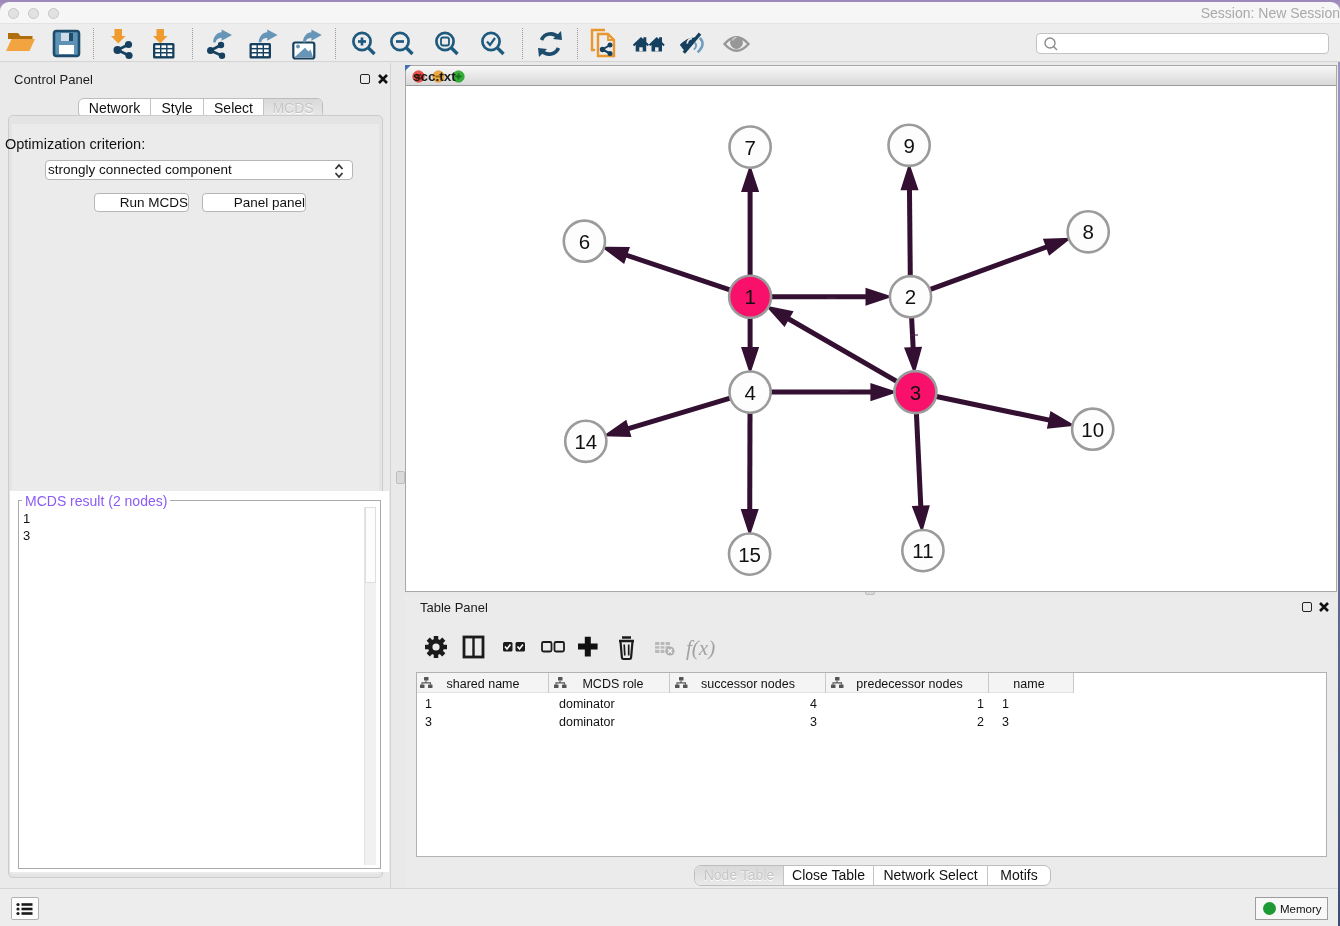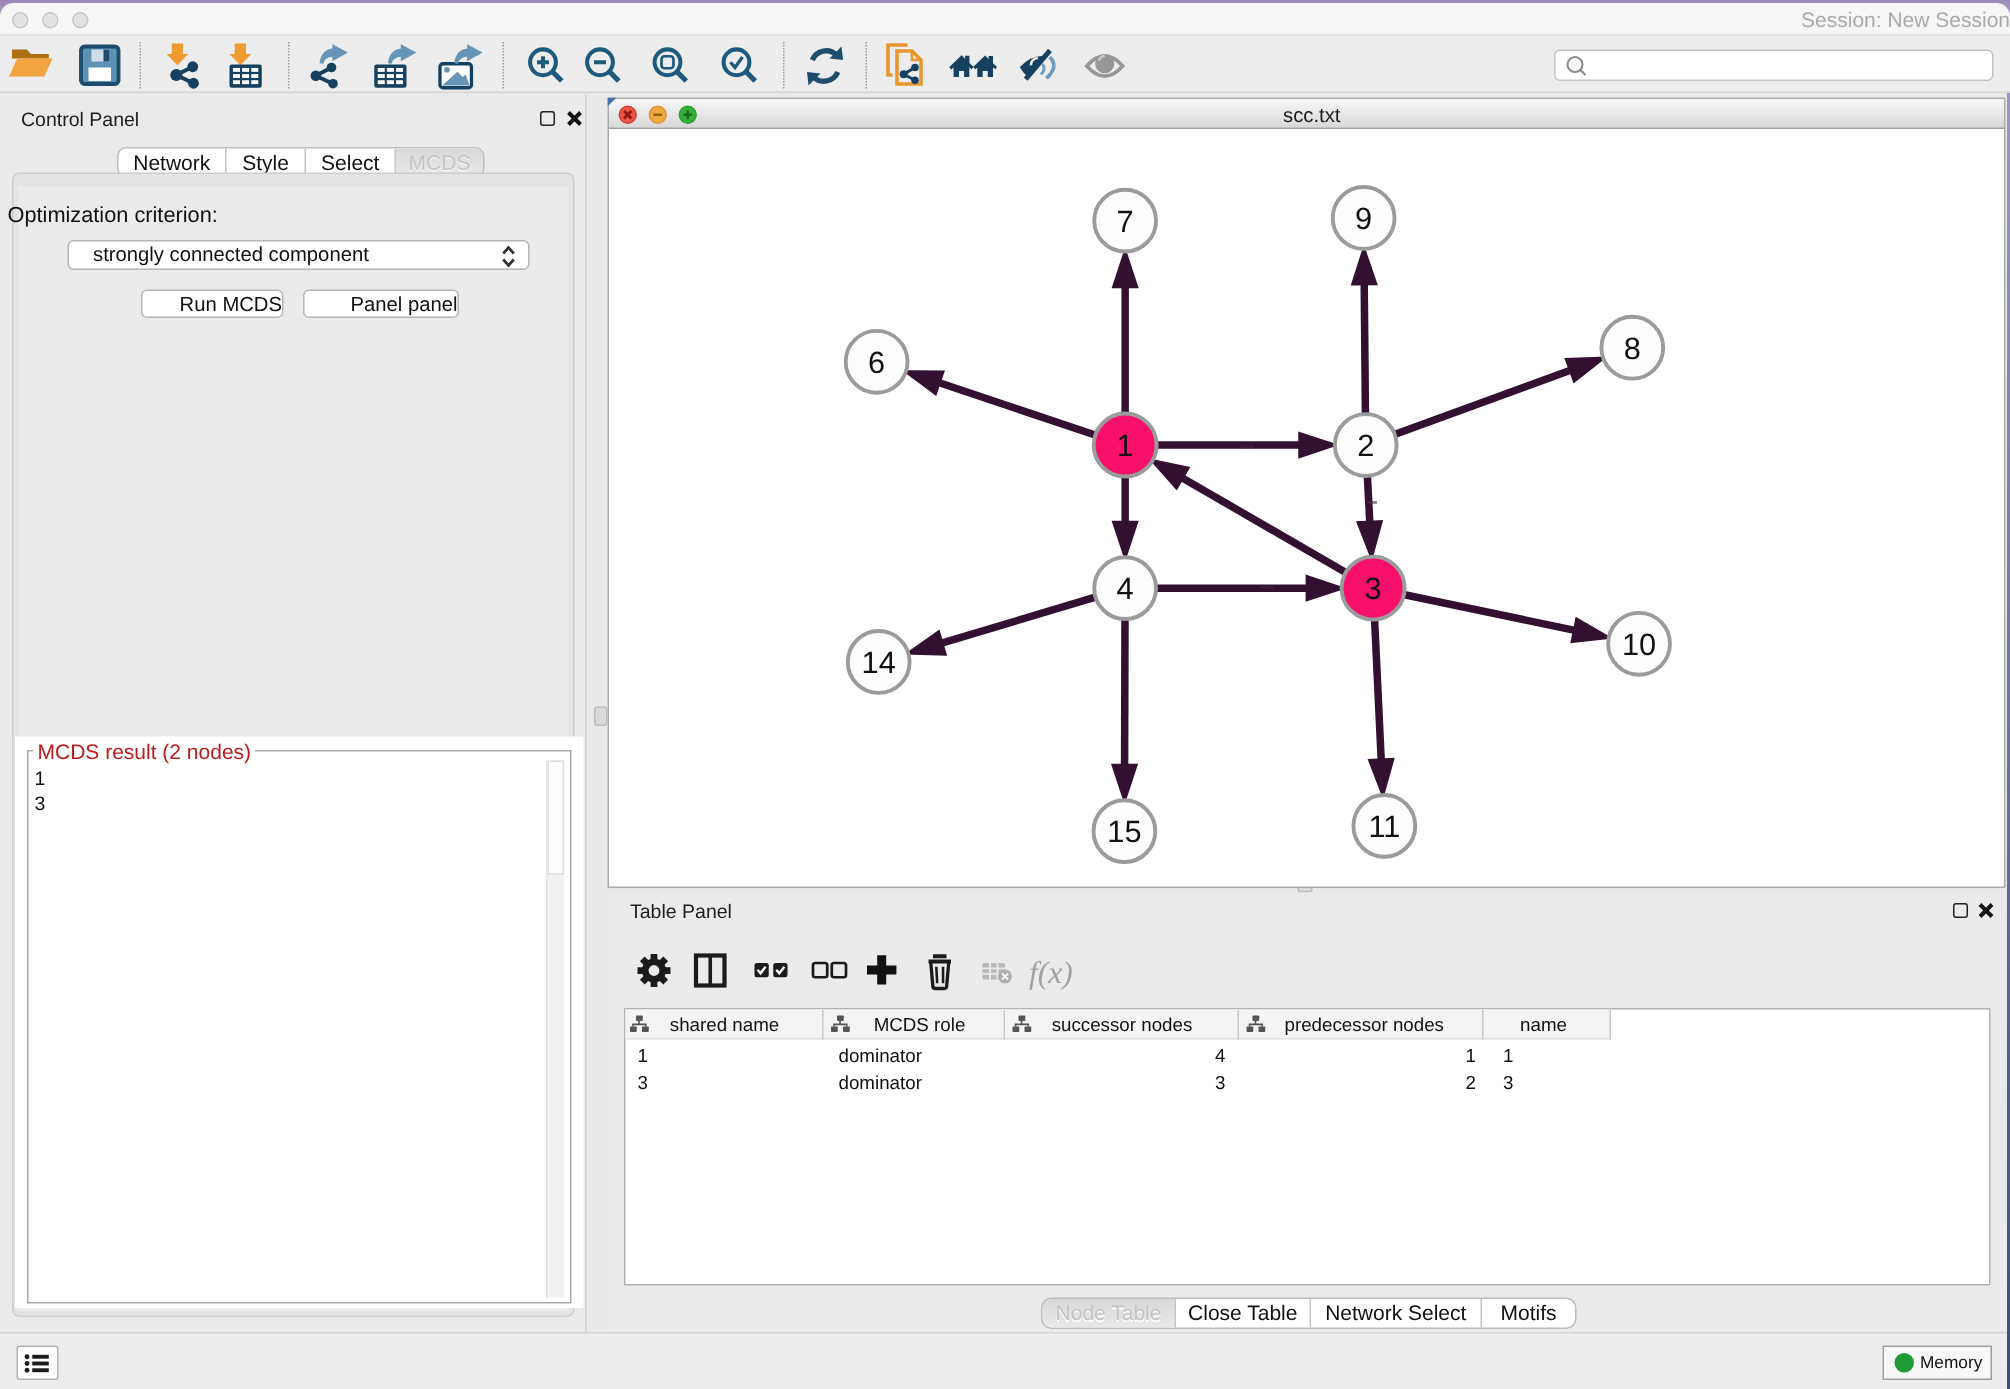"scc.txt" div.abs { font-weight: 400 -> 700; text-align: center -> none }
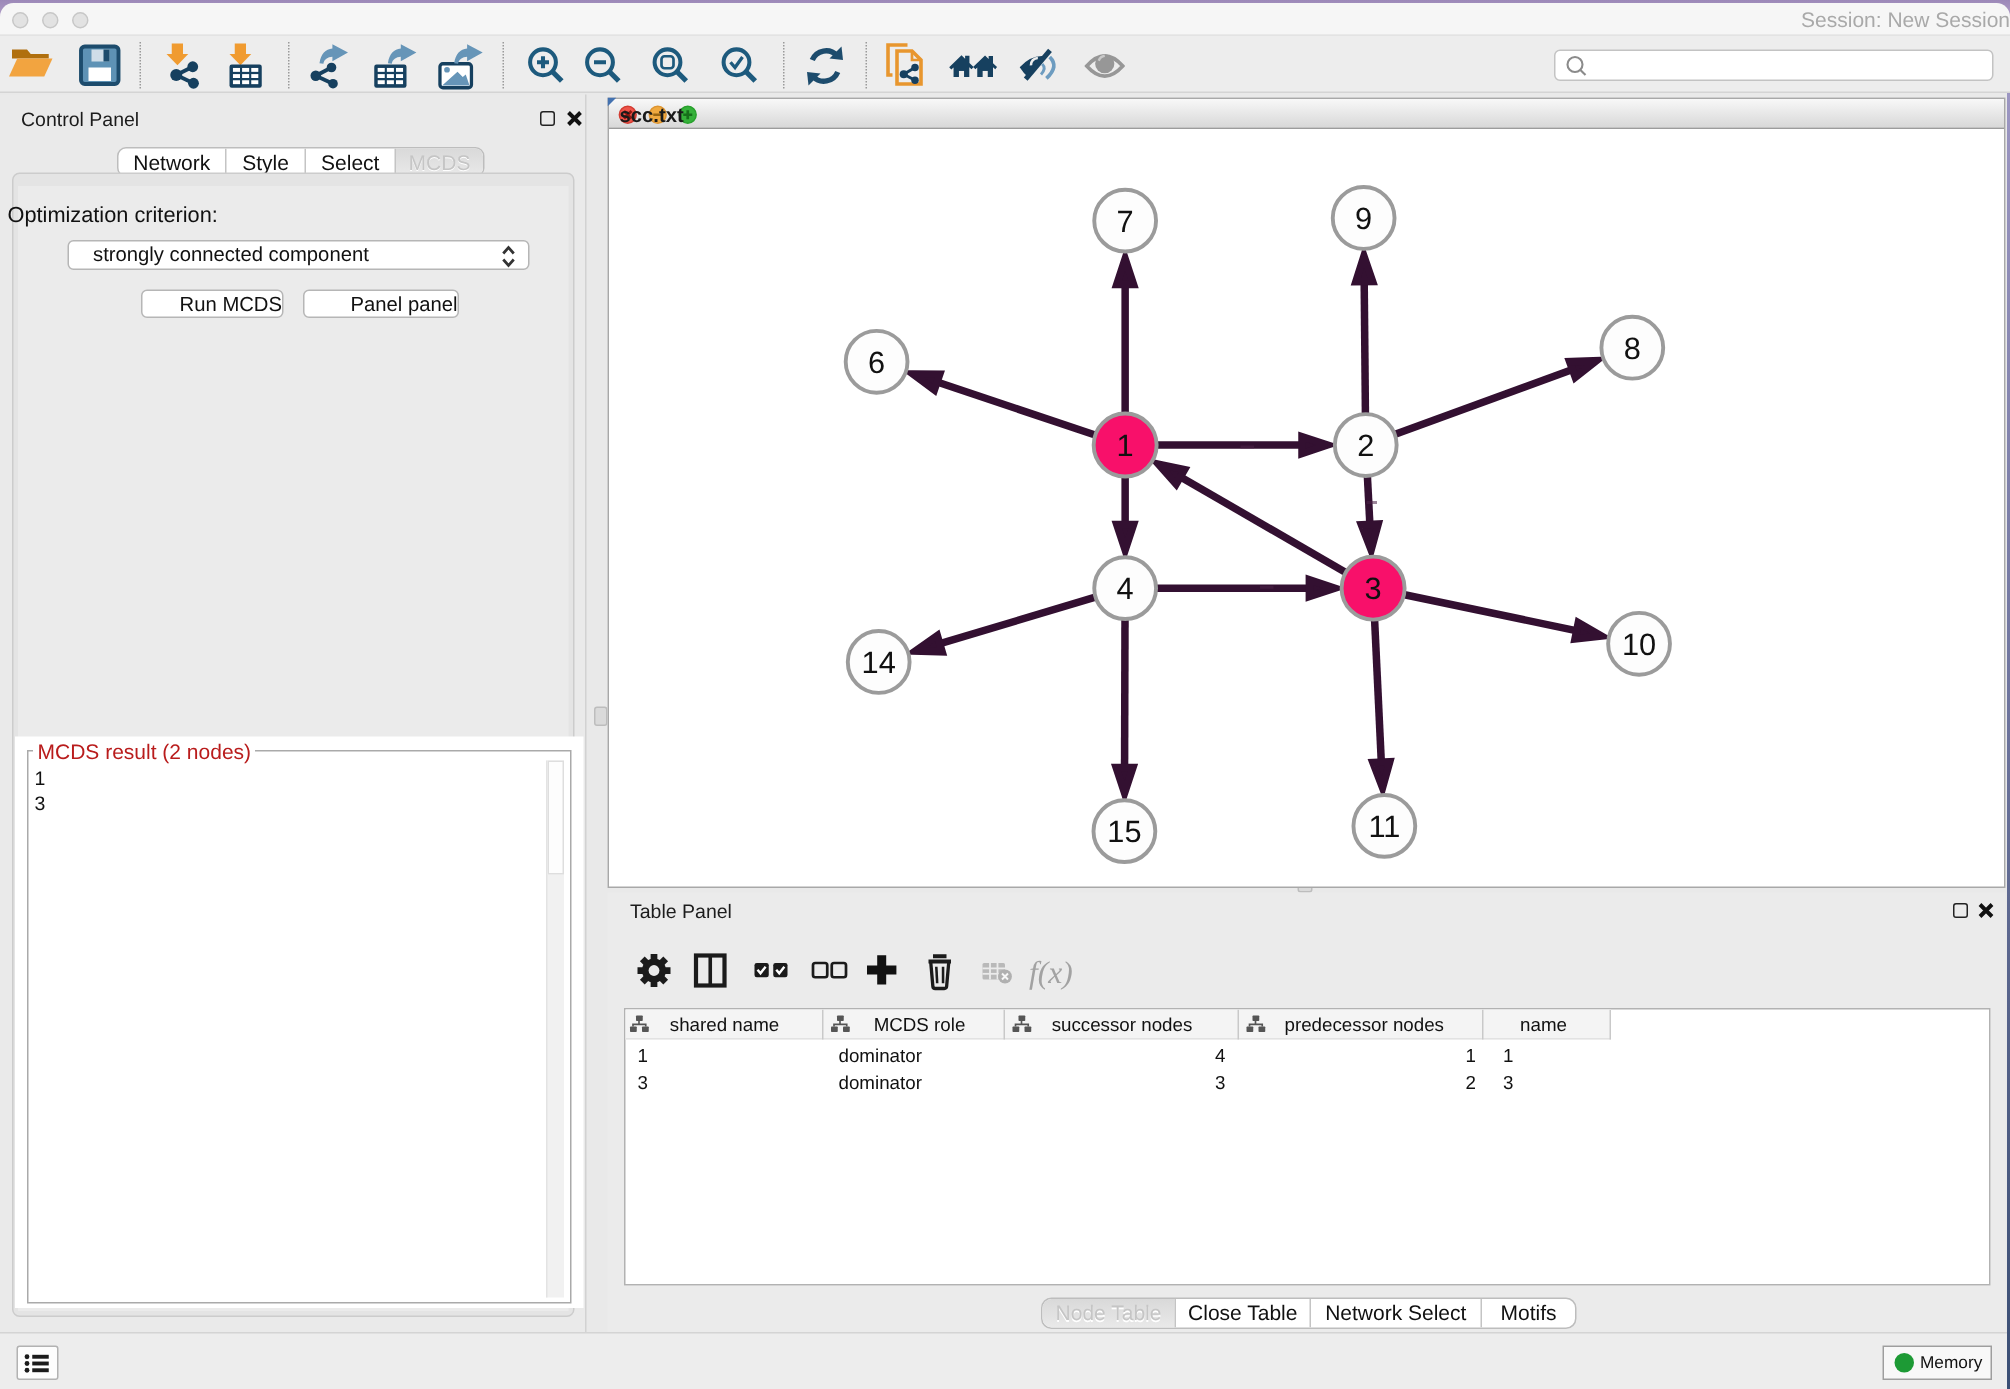"strongly connected component" .select { padding-left: 16px -> 2px }
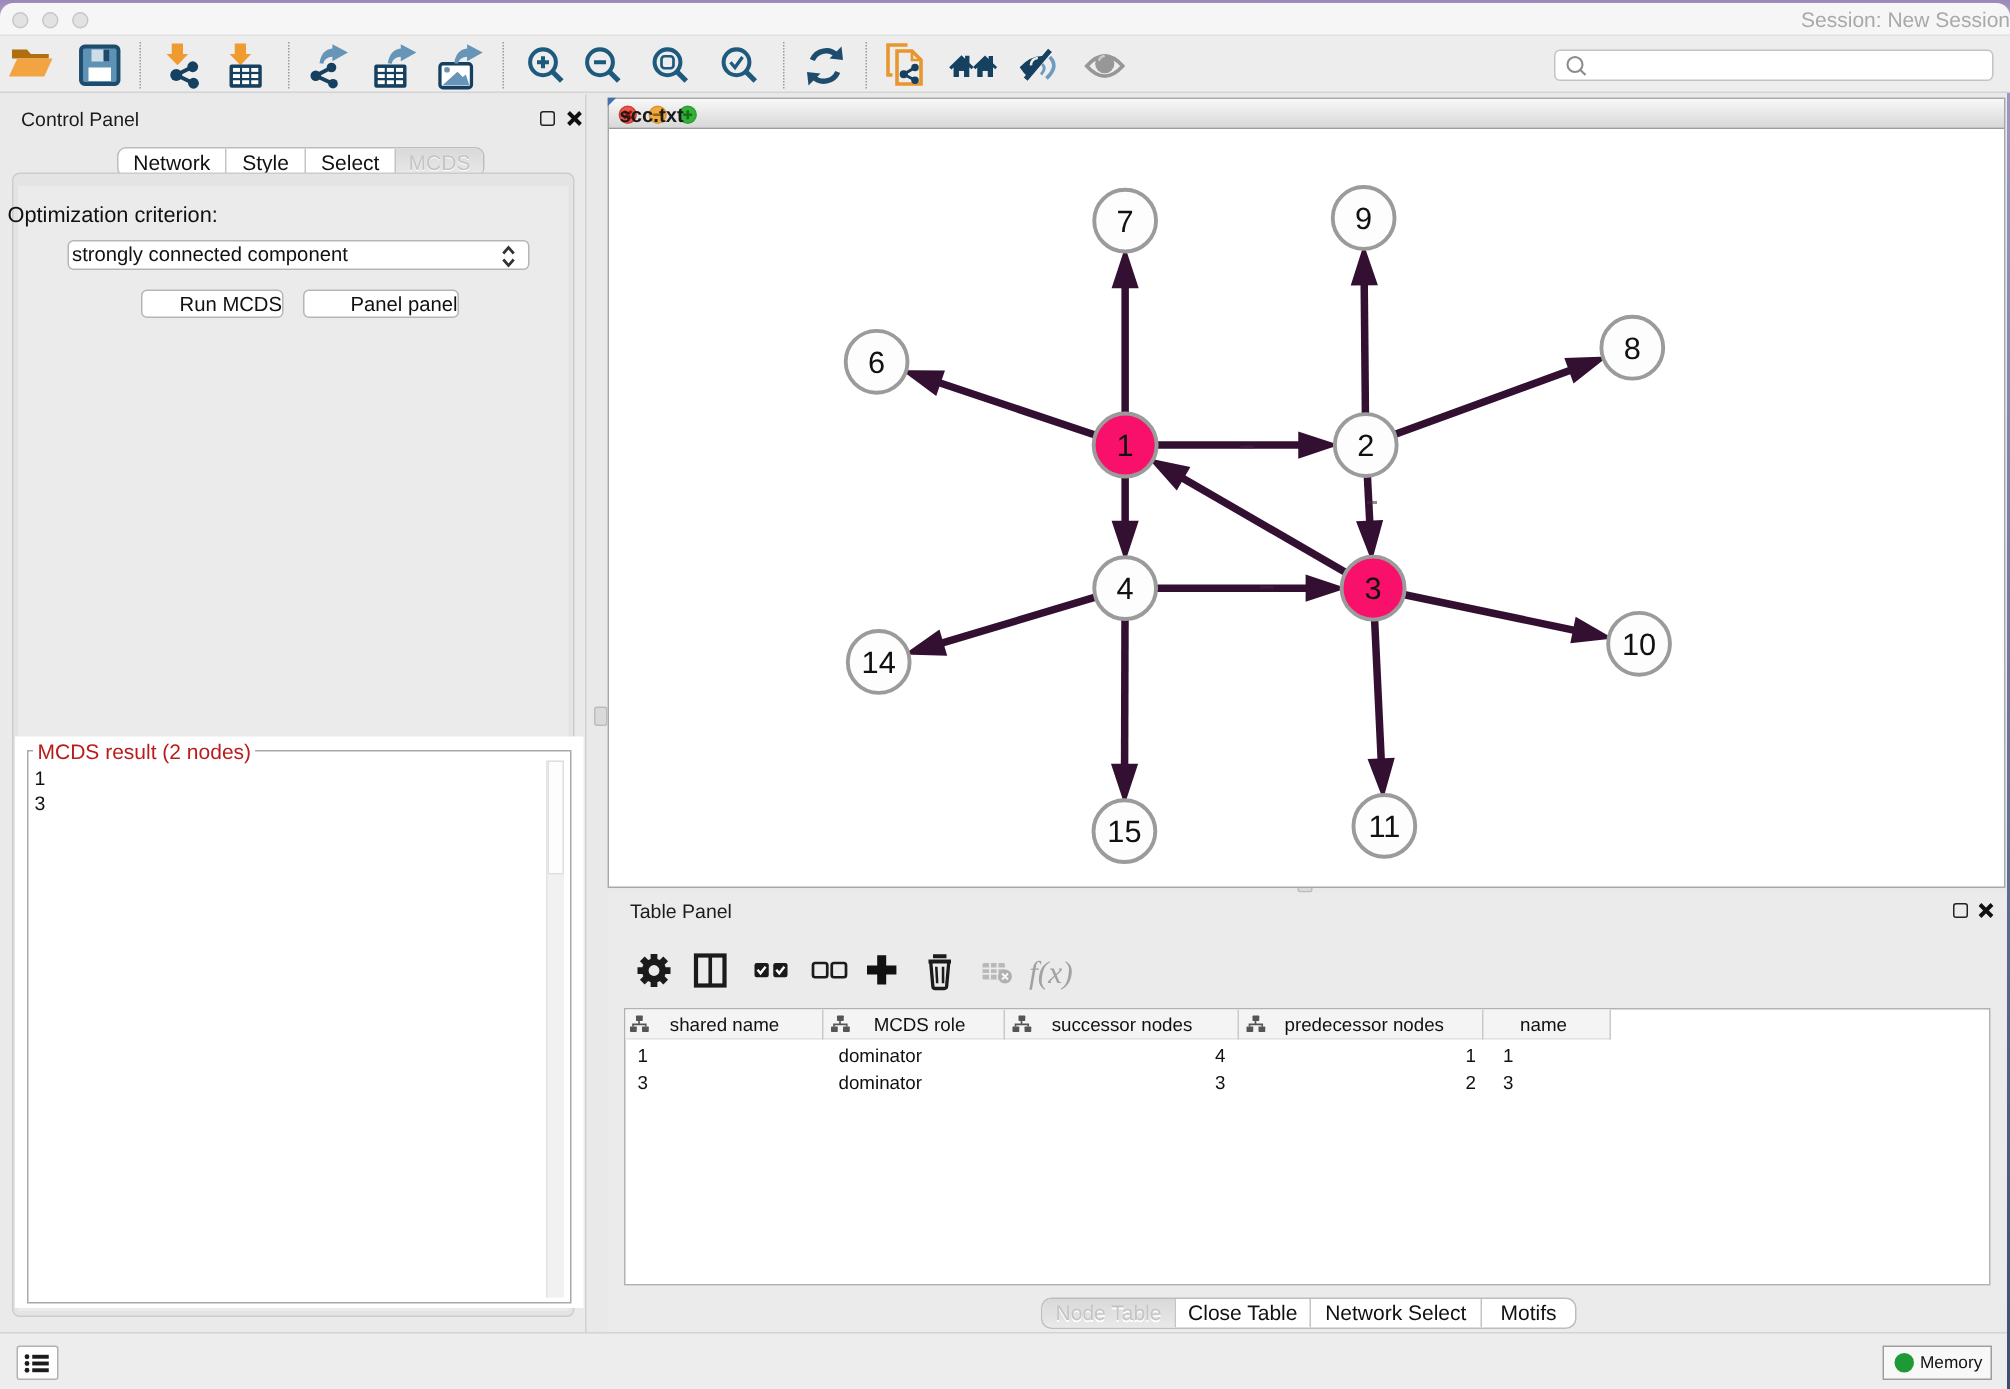"MCDS result (2 nodes)" .legend { color: #b91c1c -> #8b5cf6 }
